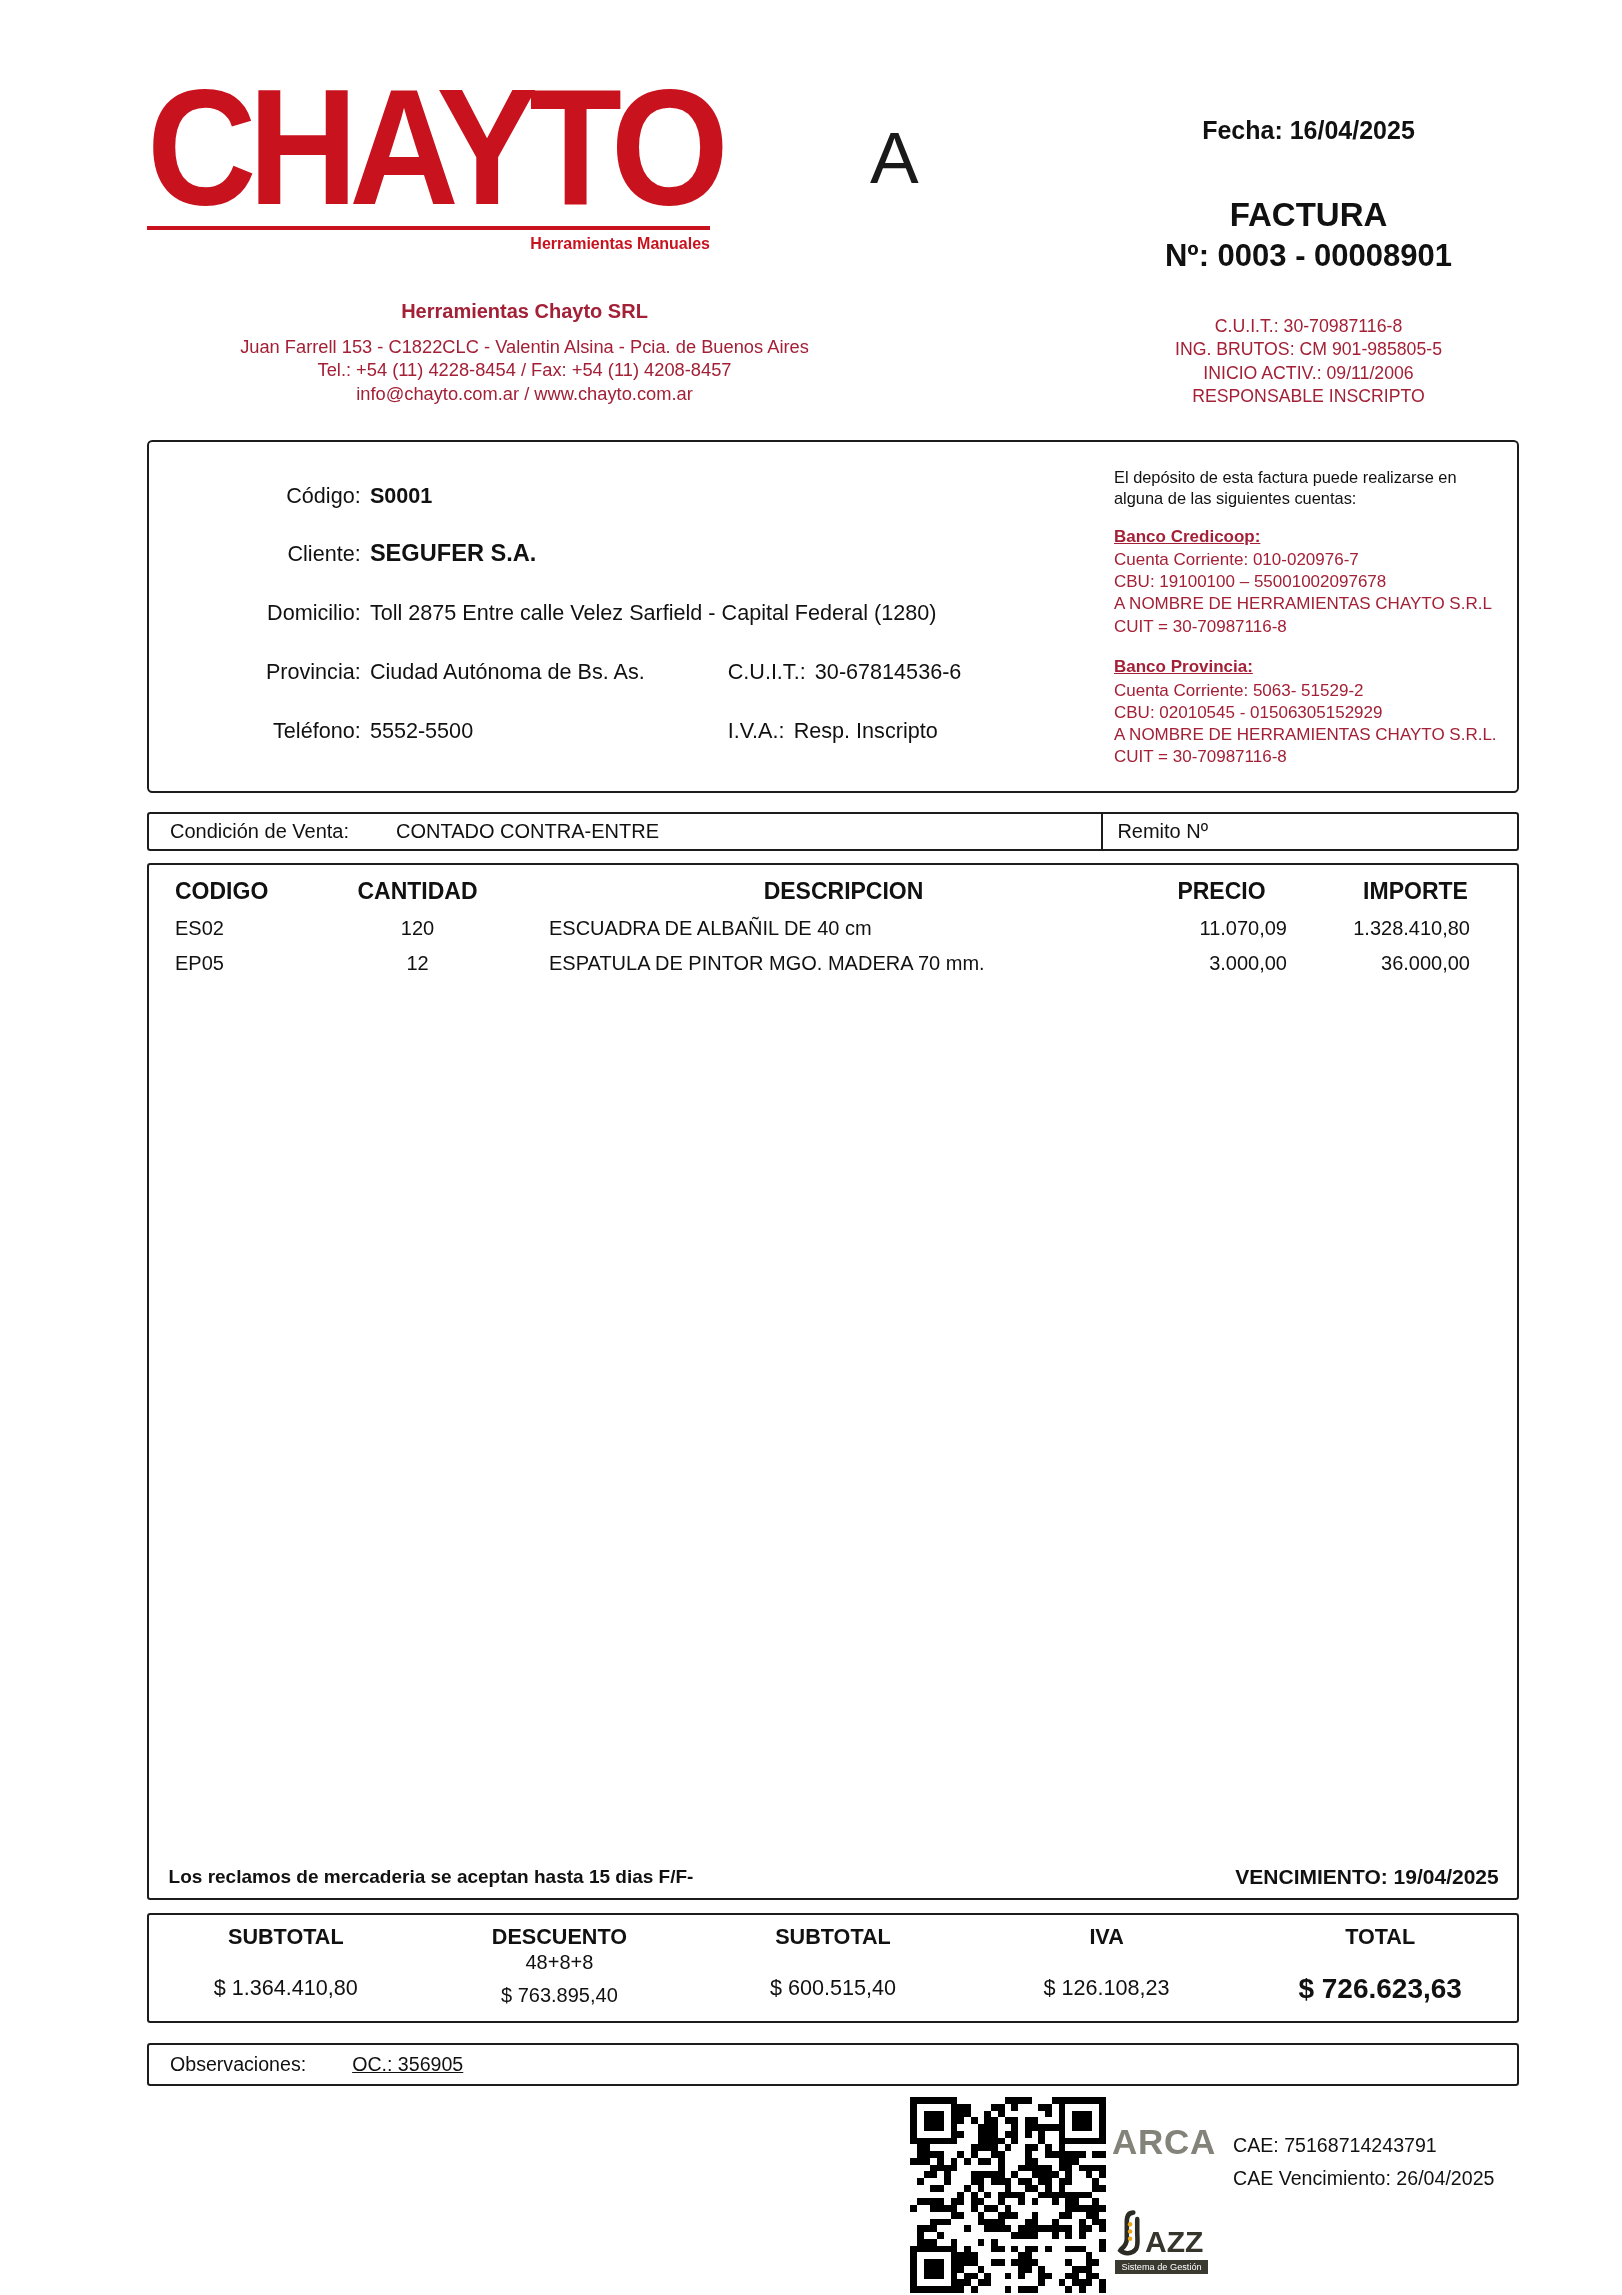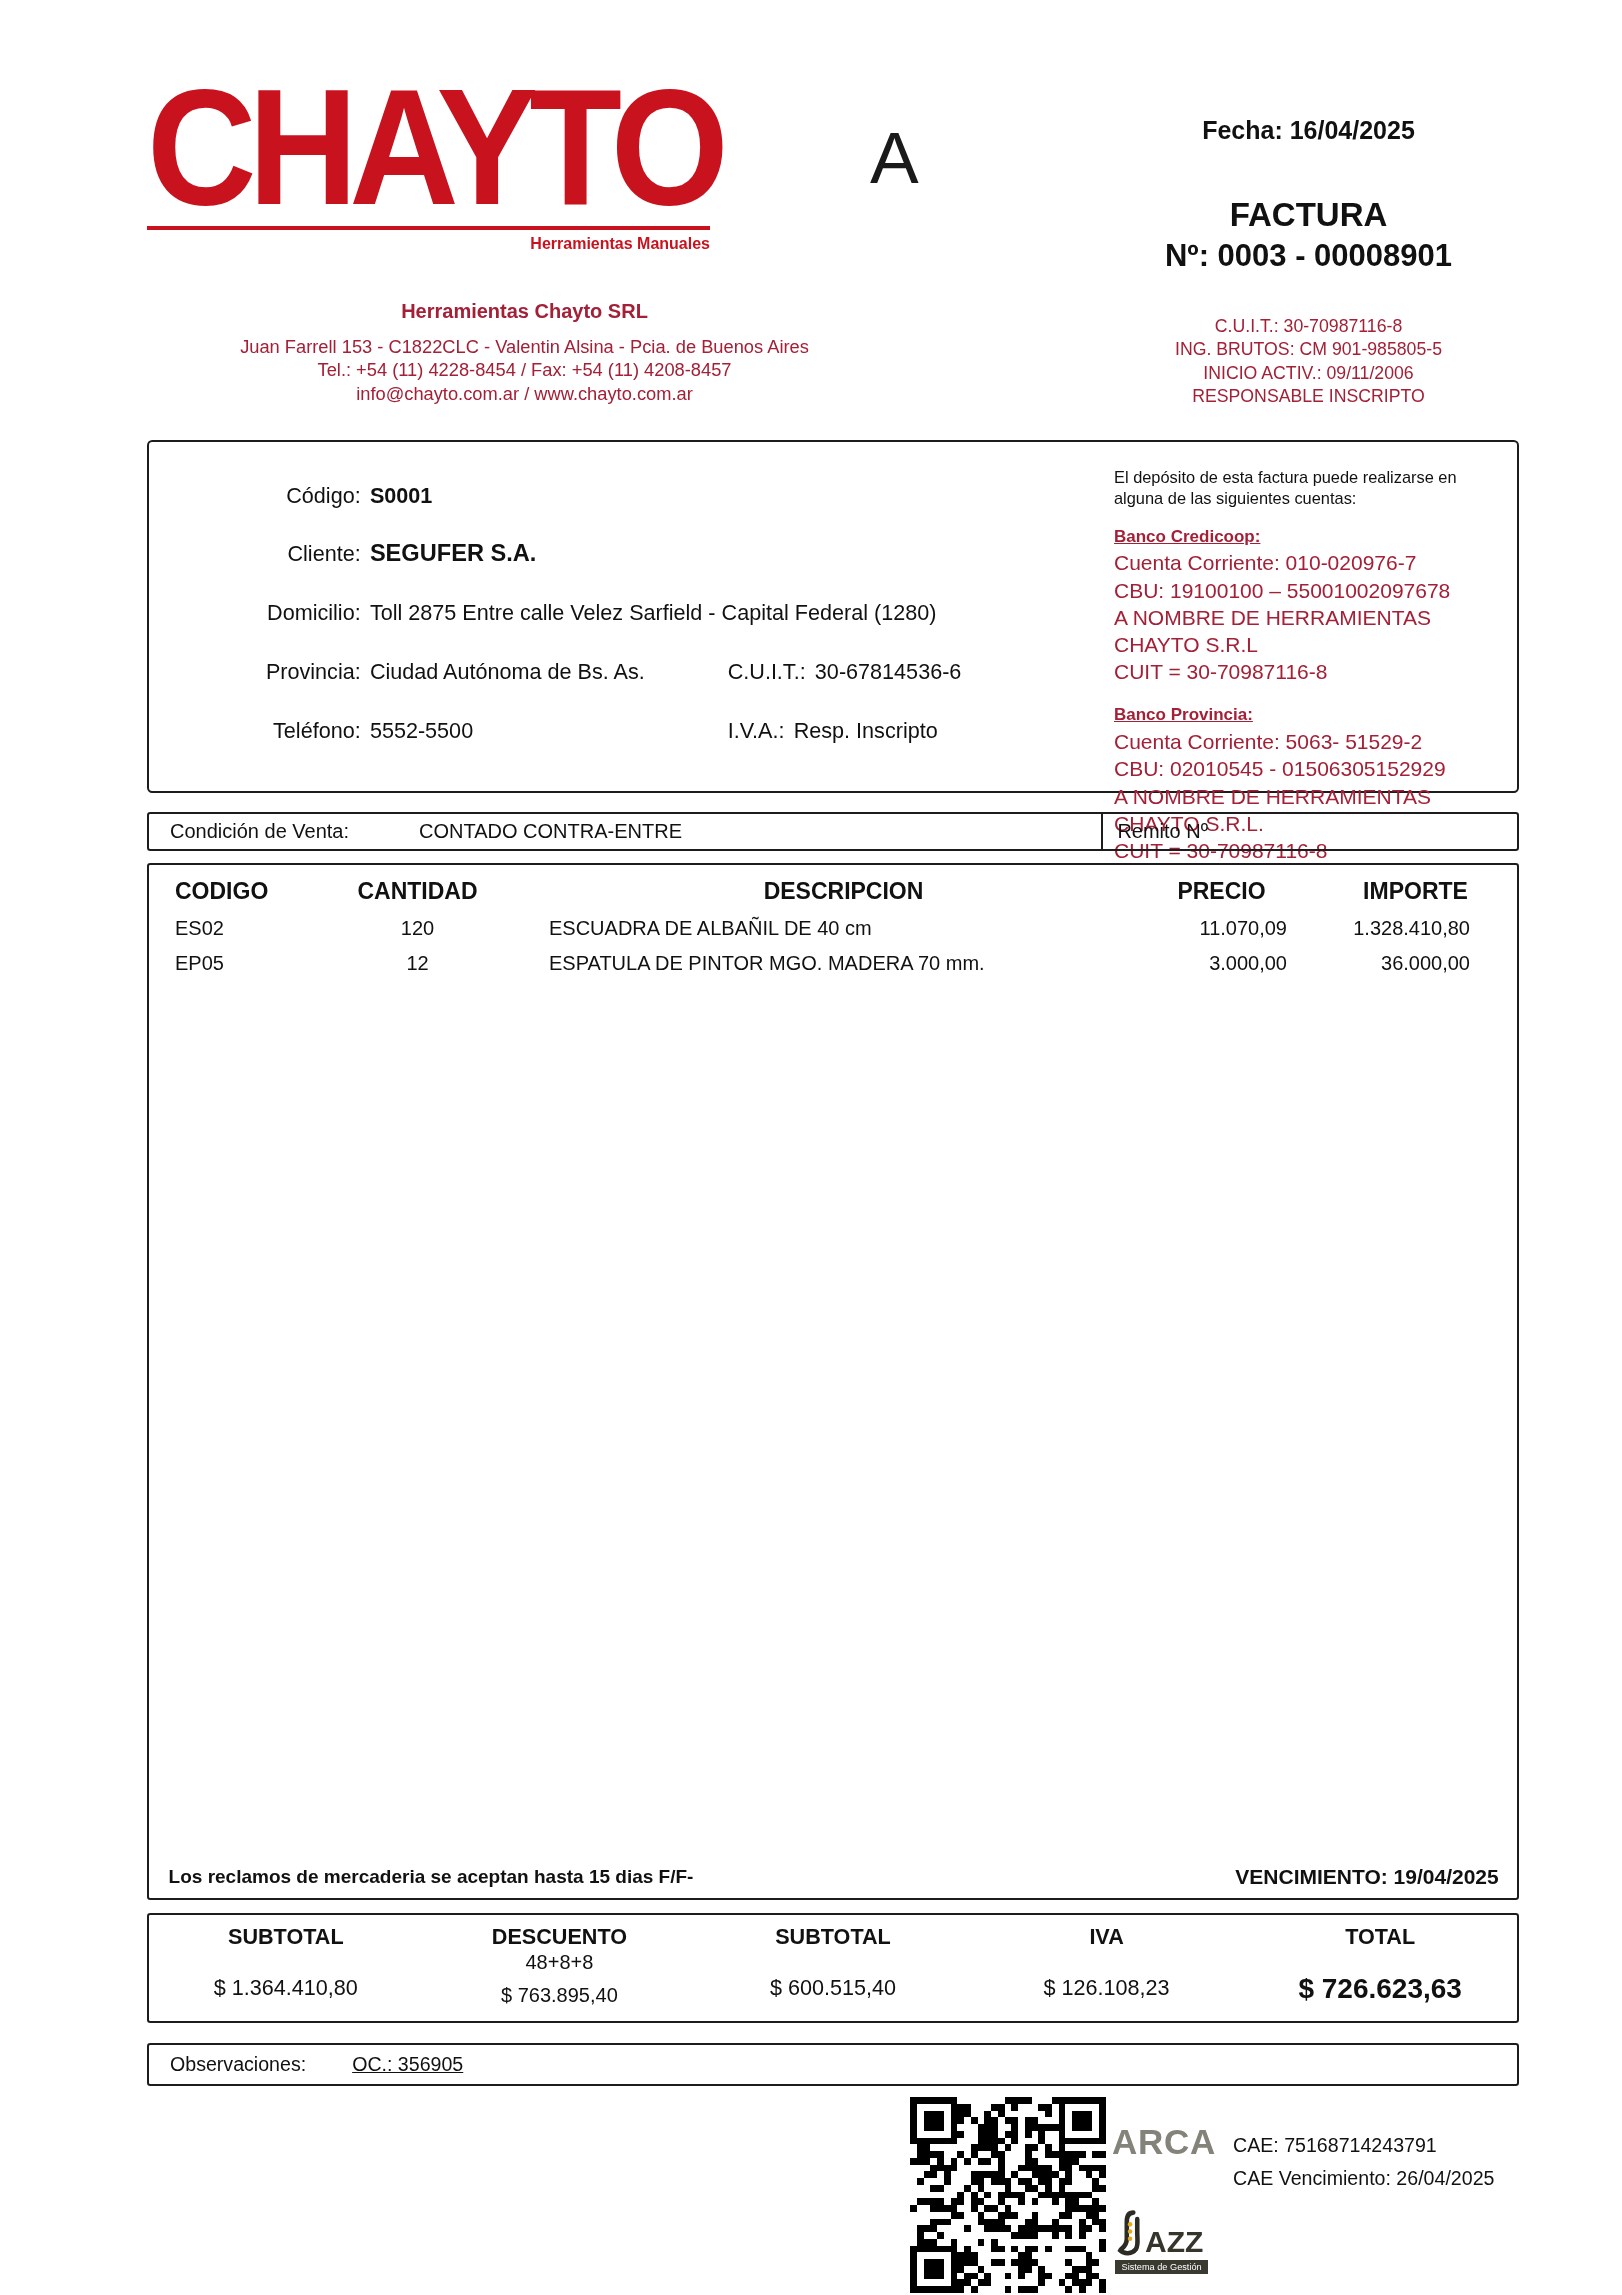"Cuenta Corriente: 010-020976-7" .bank-line { font-size: 21px -> 17px }
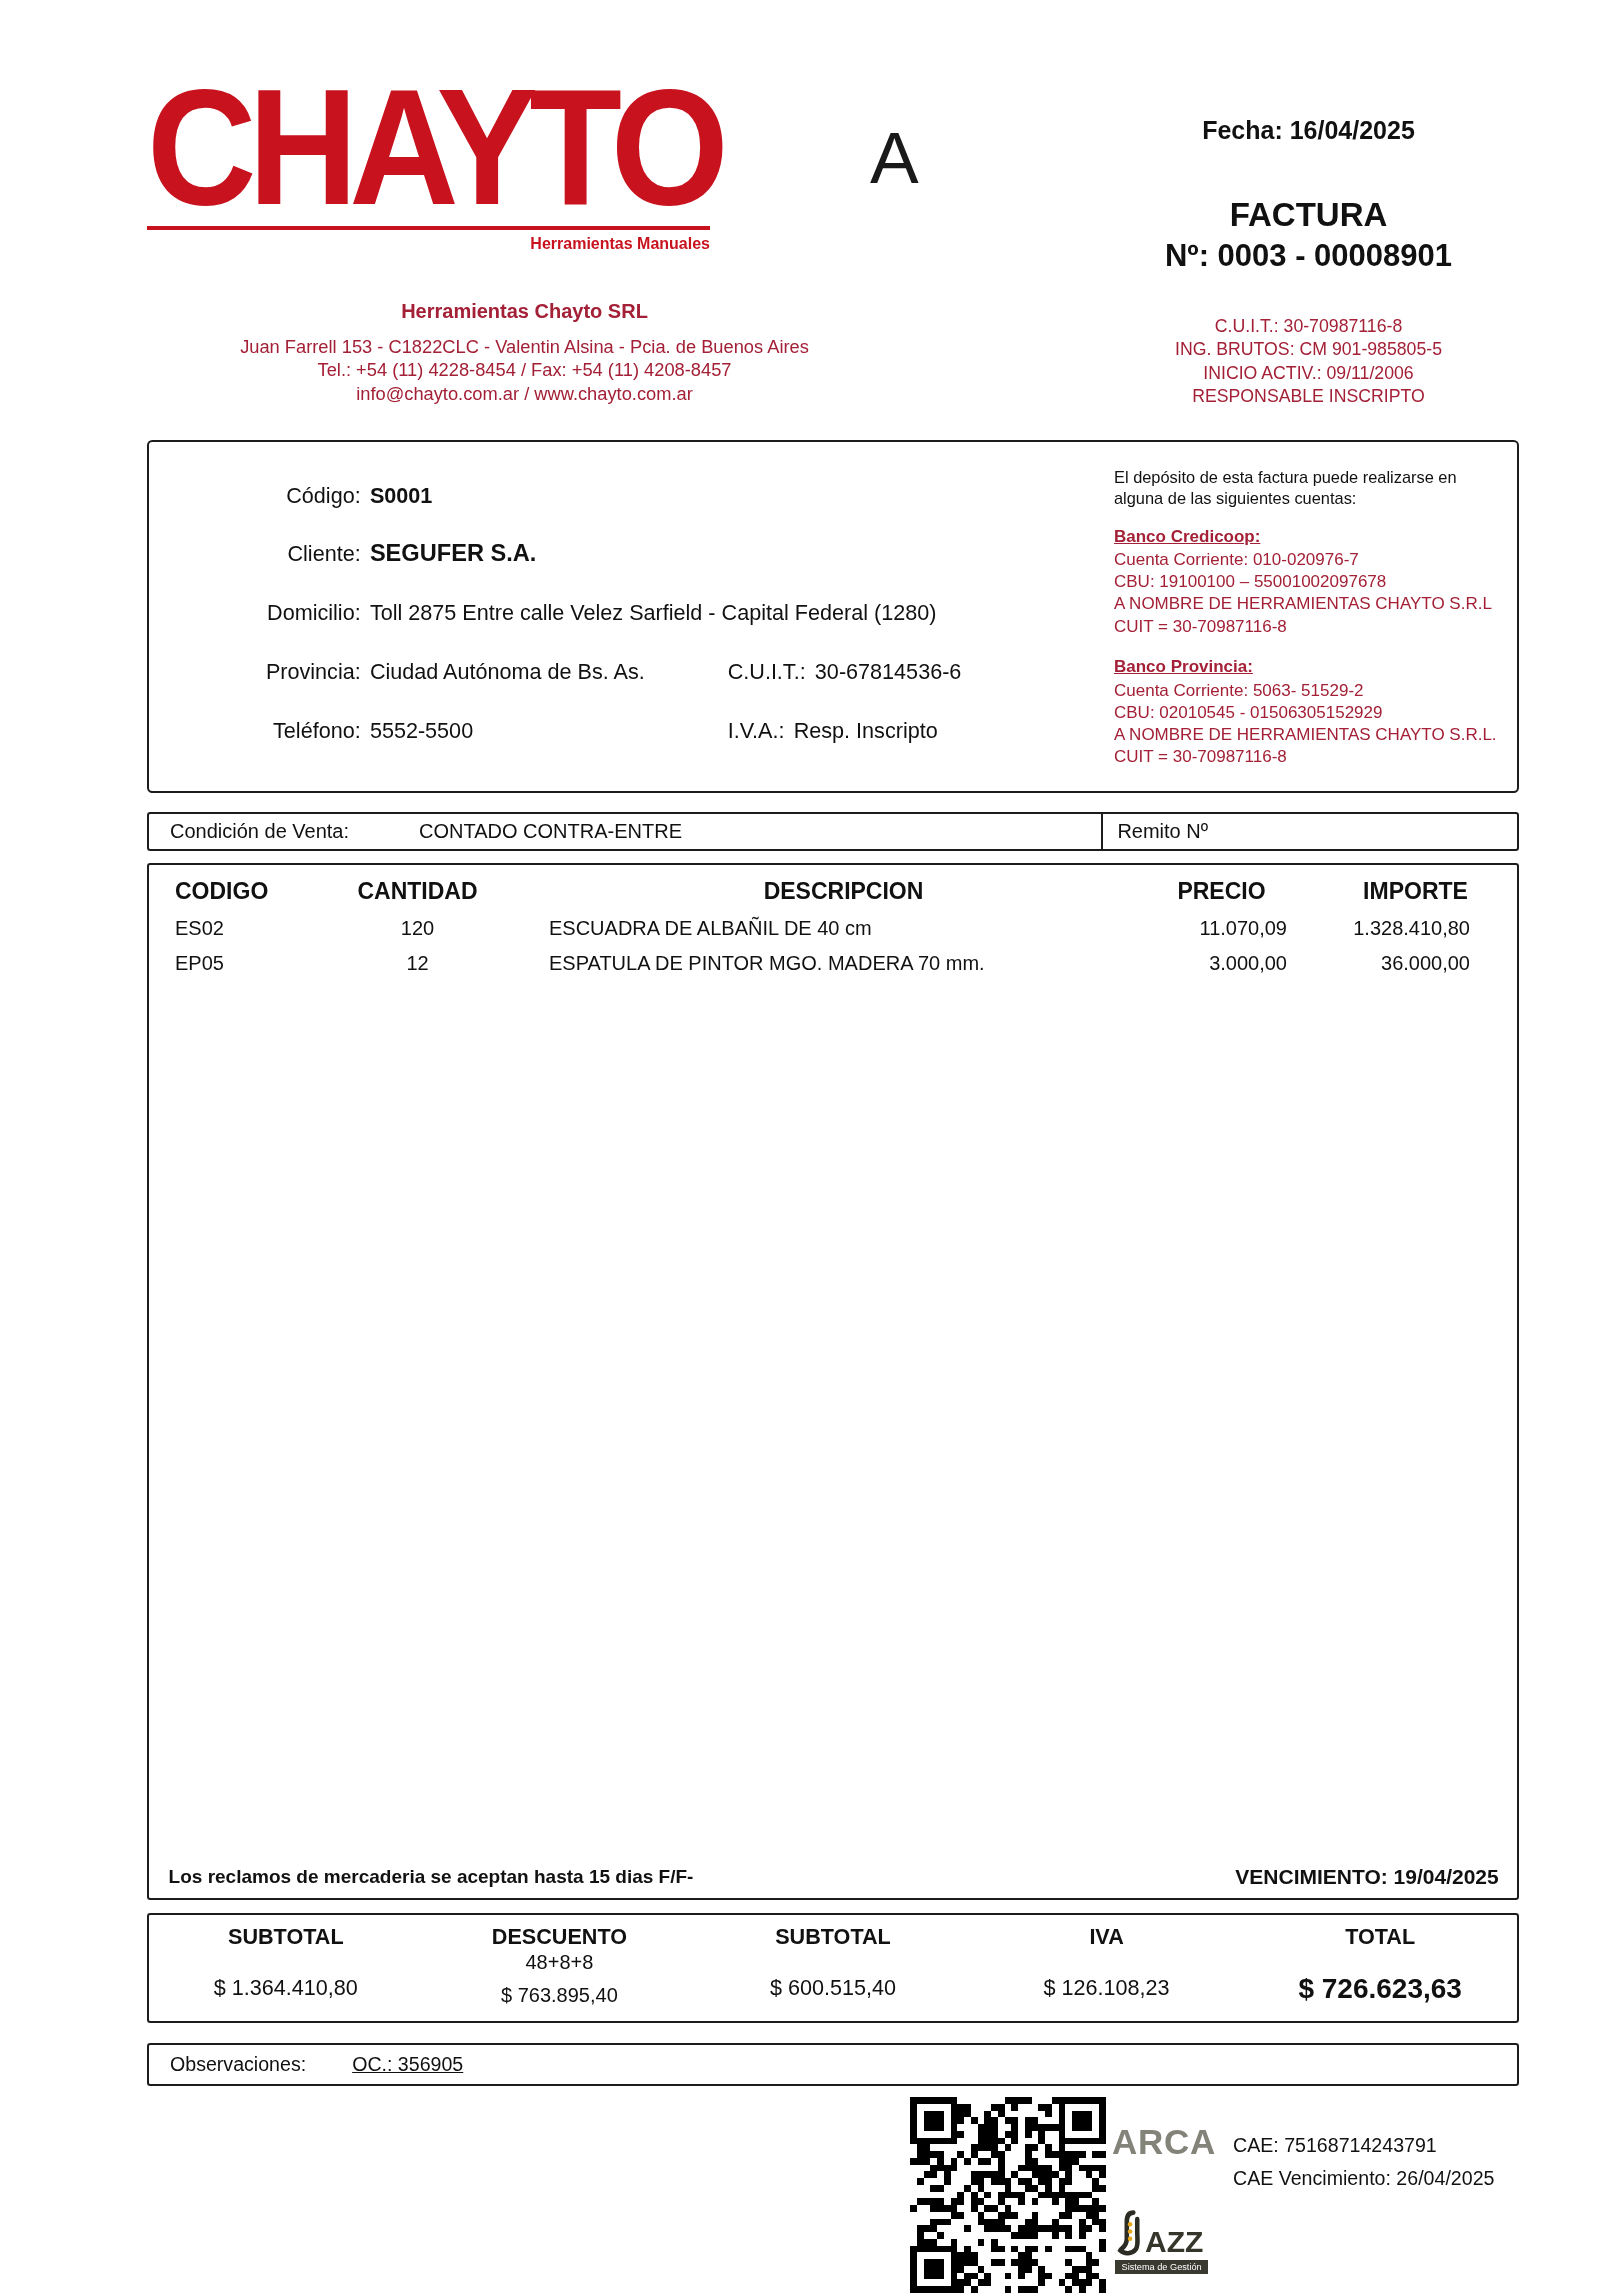"CONTADO CONTRA-ENTRE" .cond-value { margin-left: 70px -> 47px }
